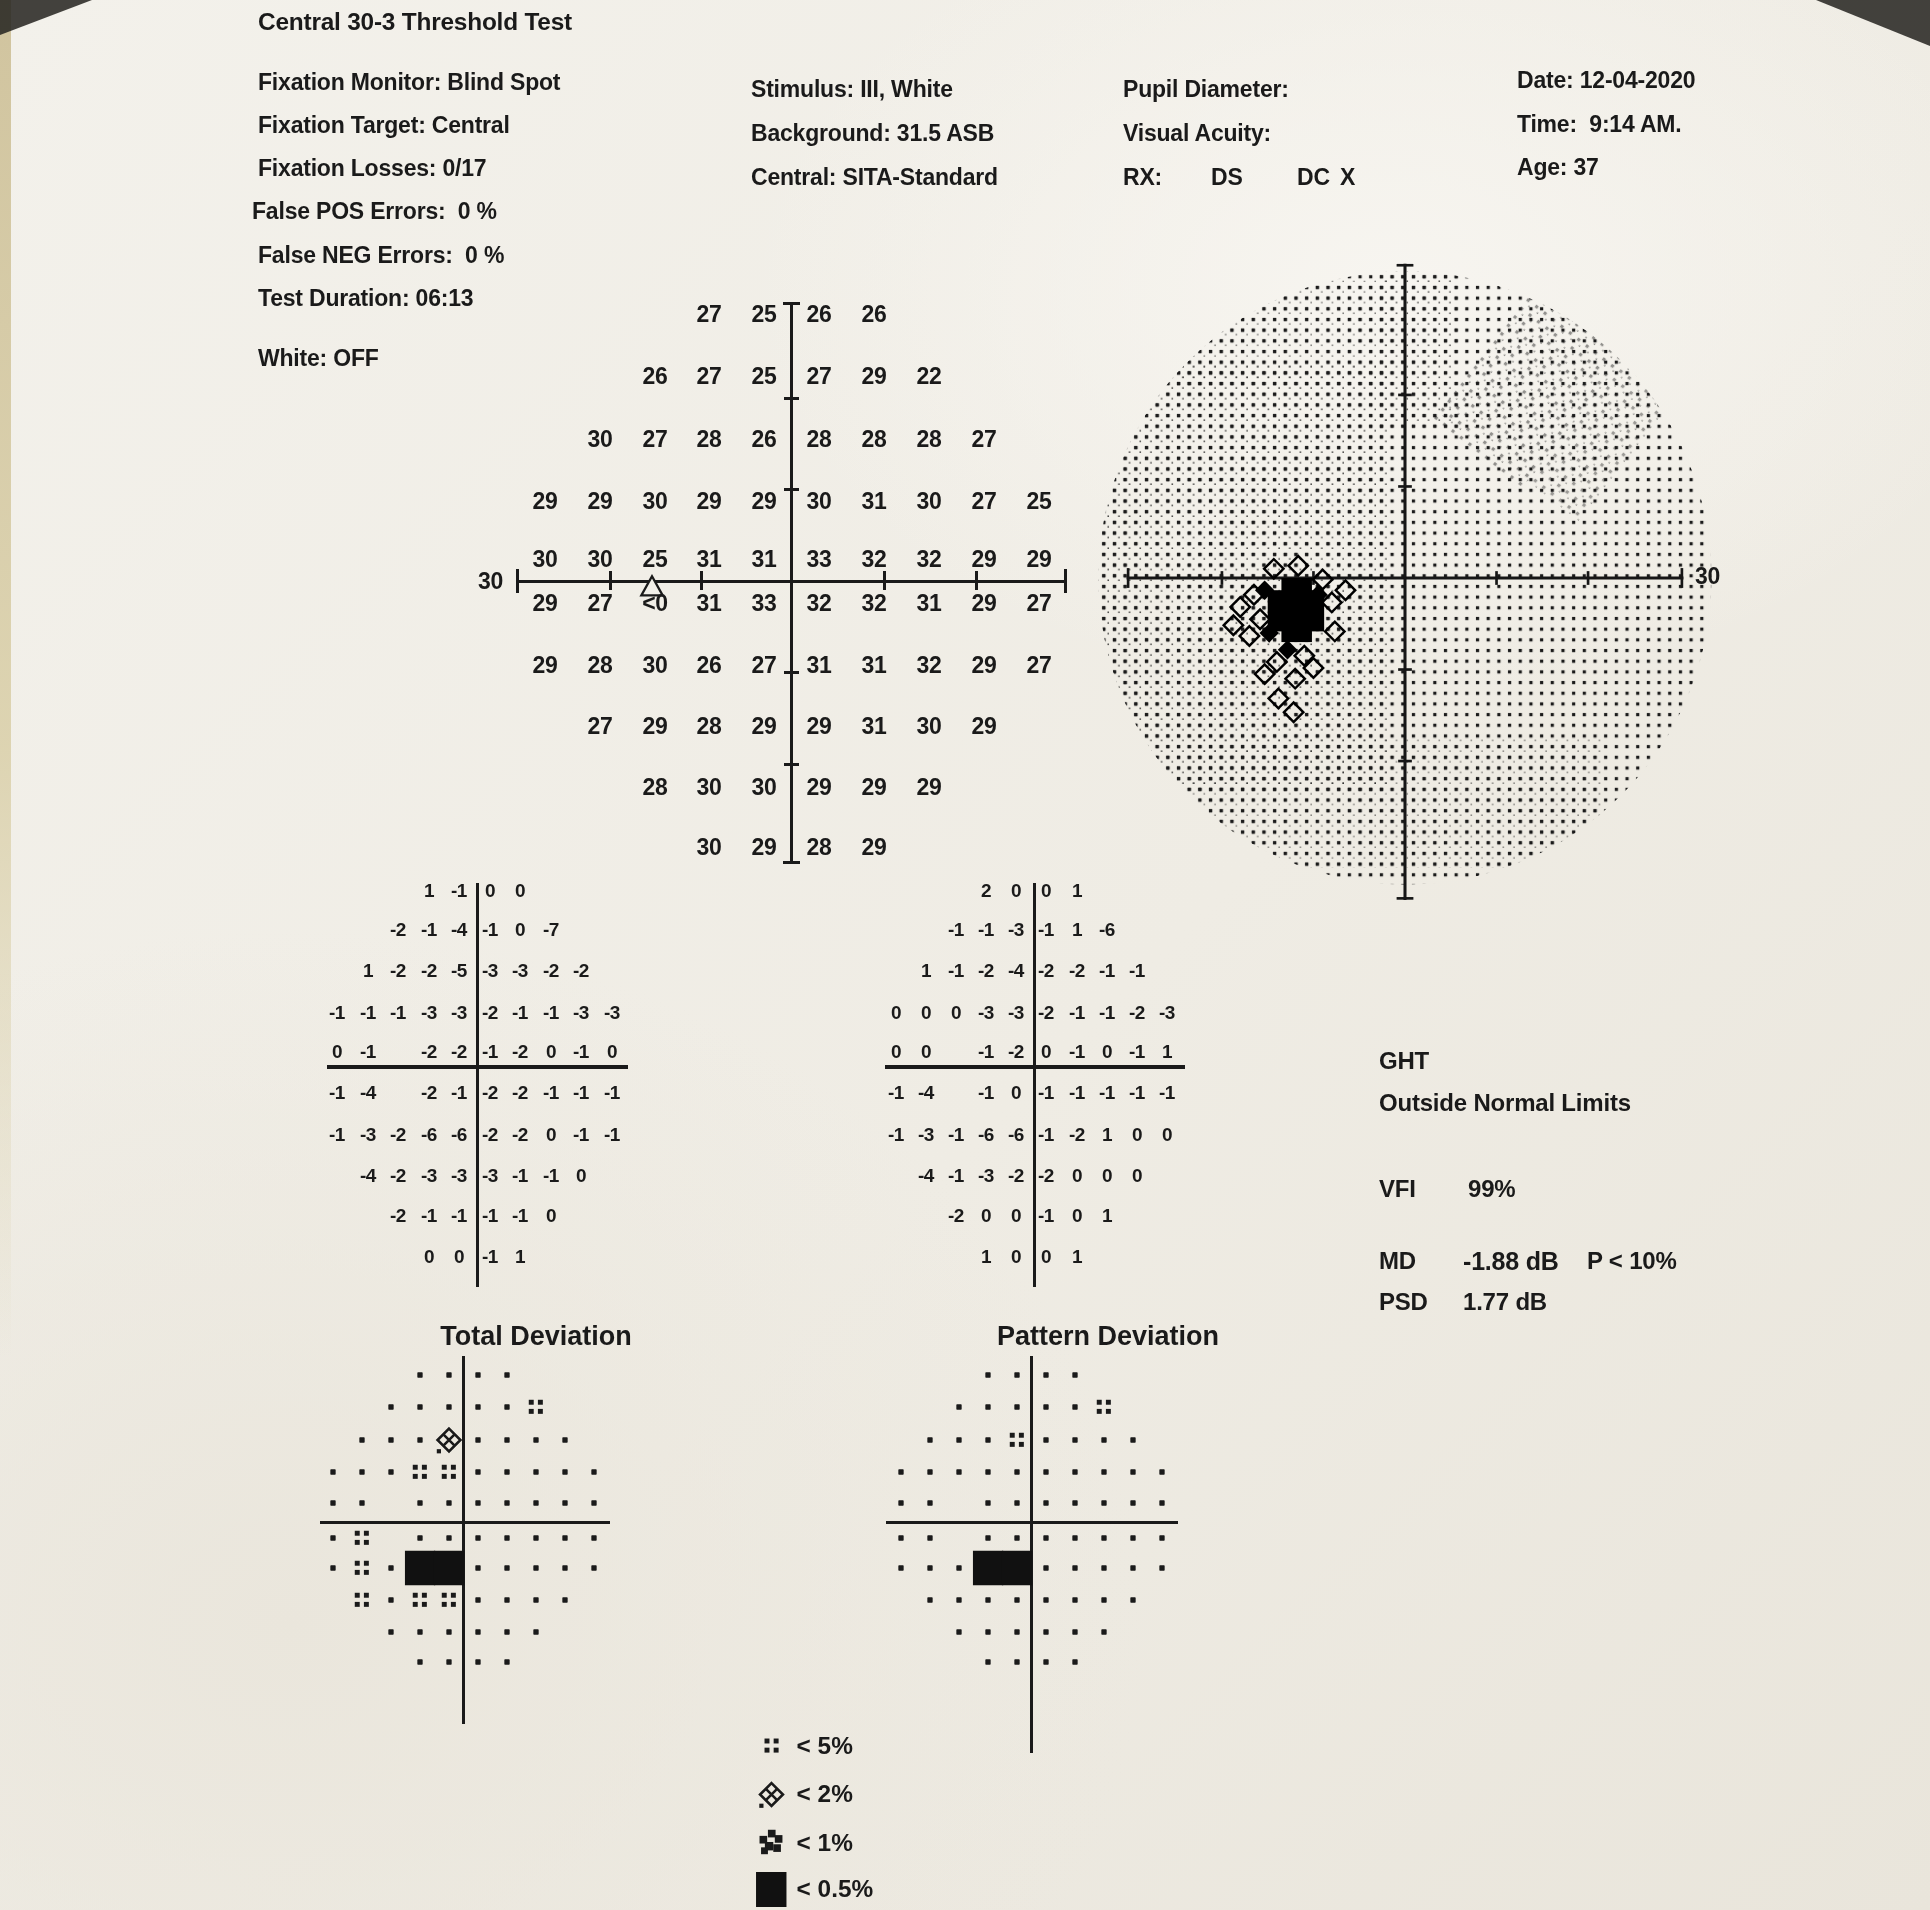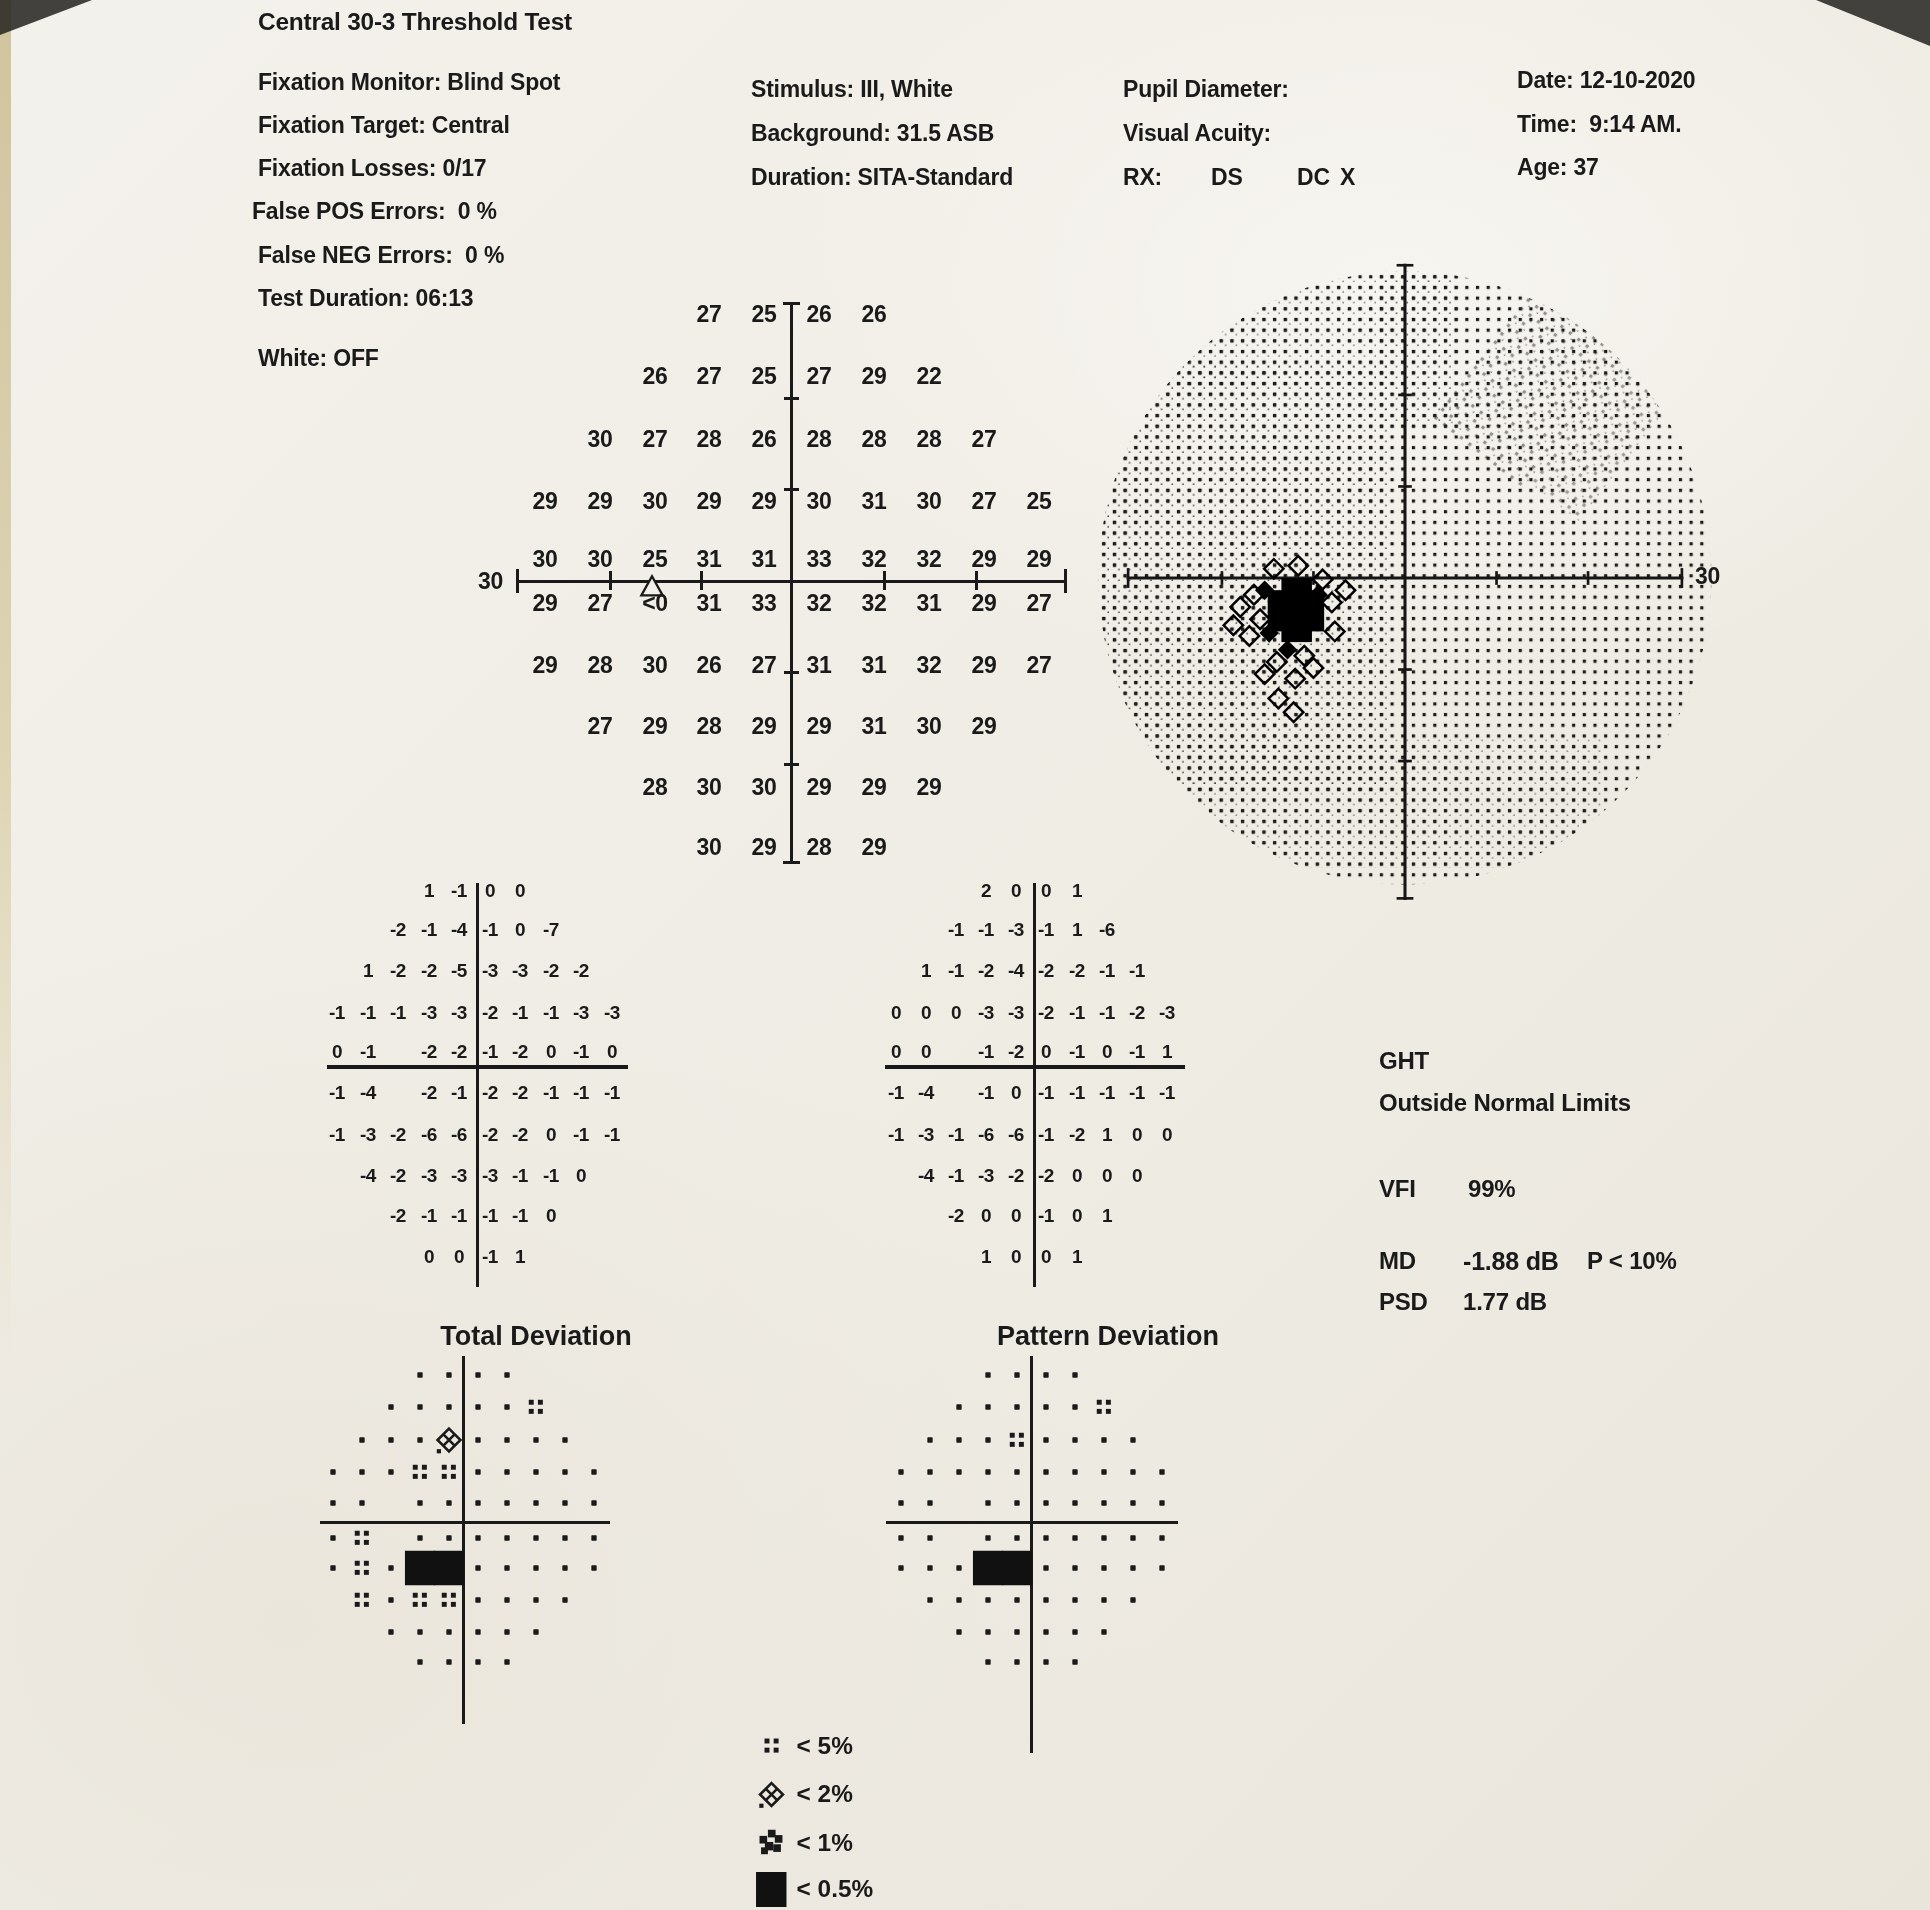"Date: 12-10-2020" div.t { text: 12-10-2020 -> 12-04-2020 }
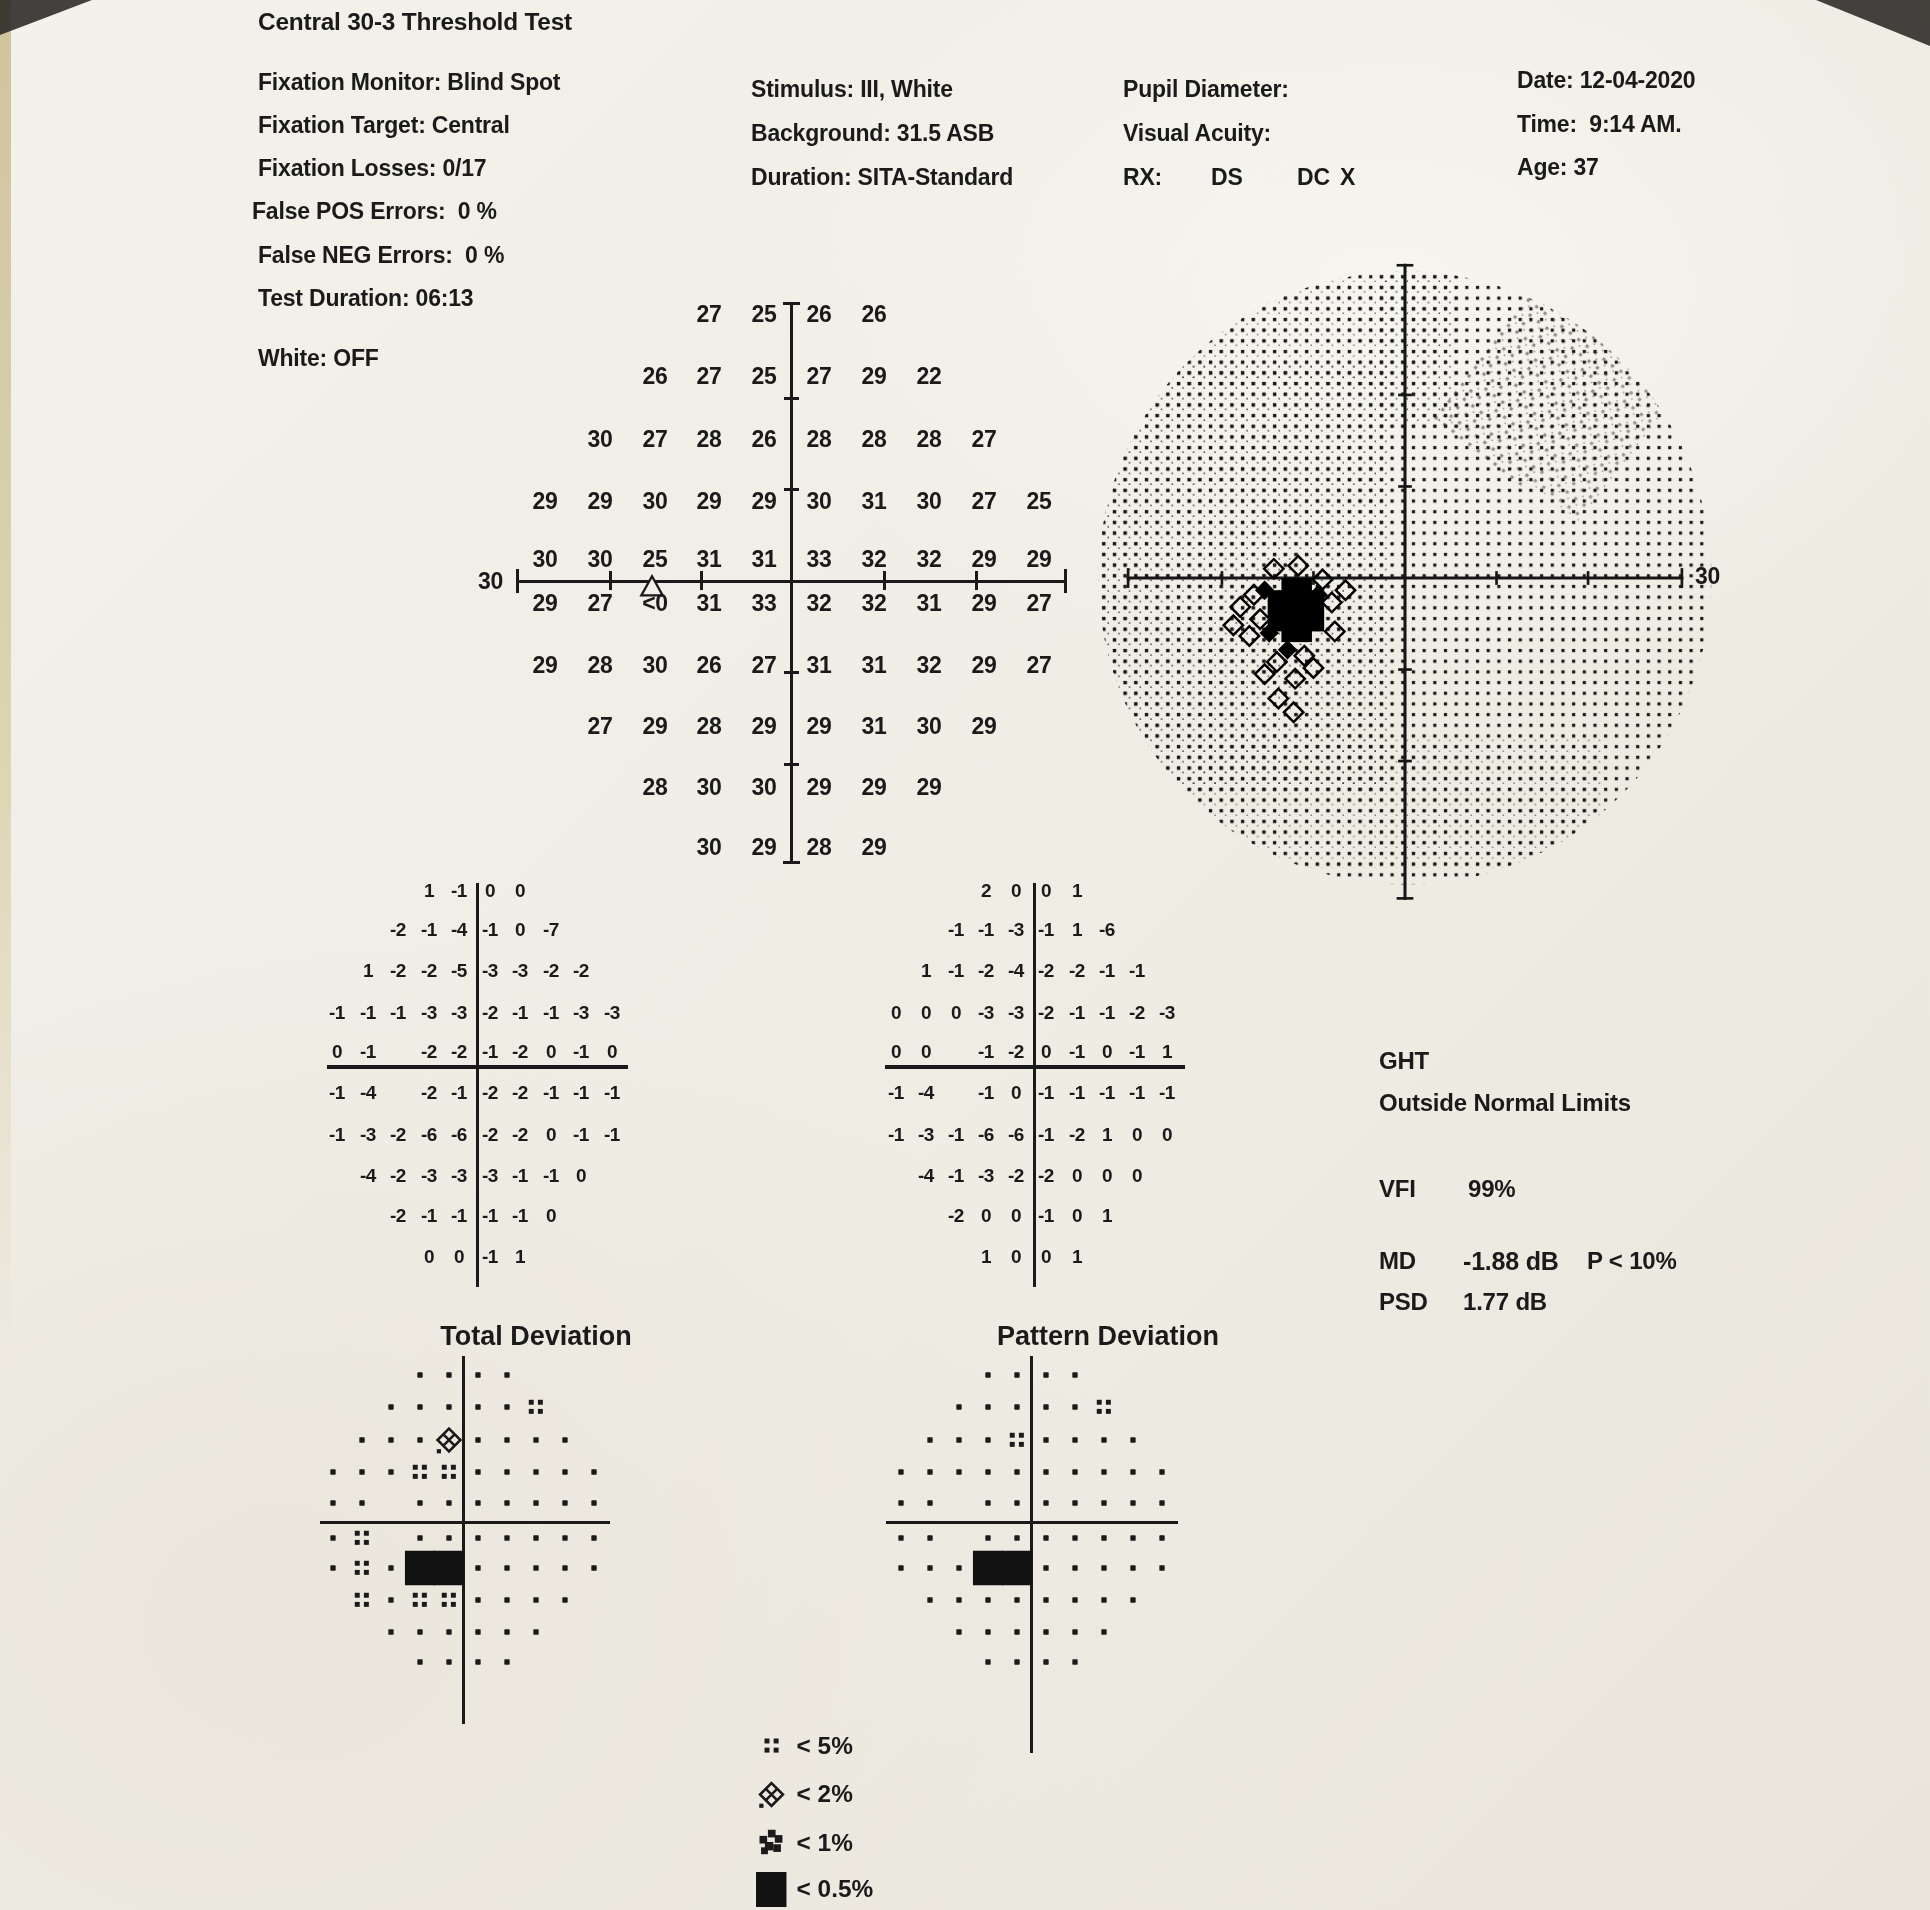"Duration: SITA-Standard" div.t { text: Duration -> Central }
